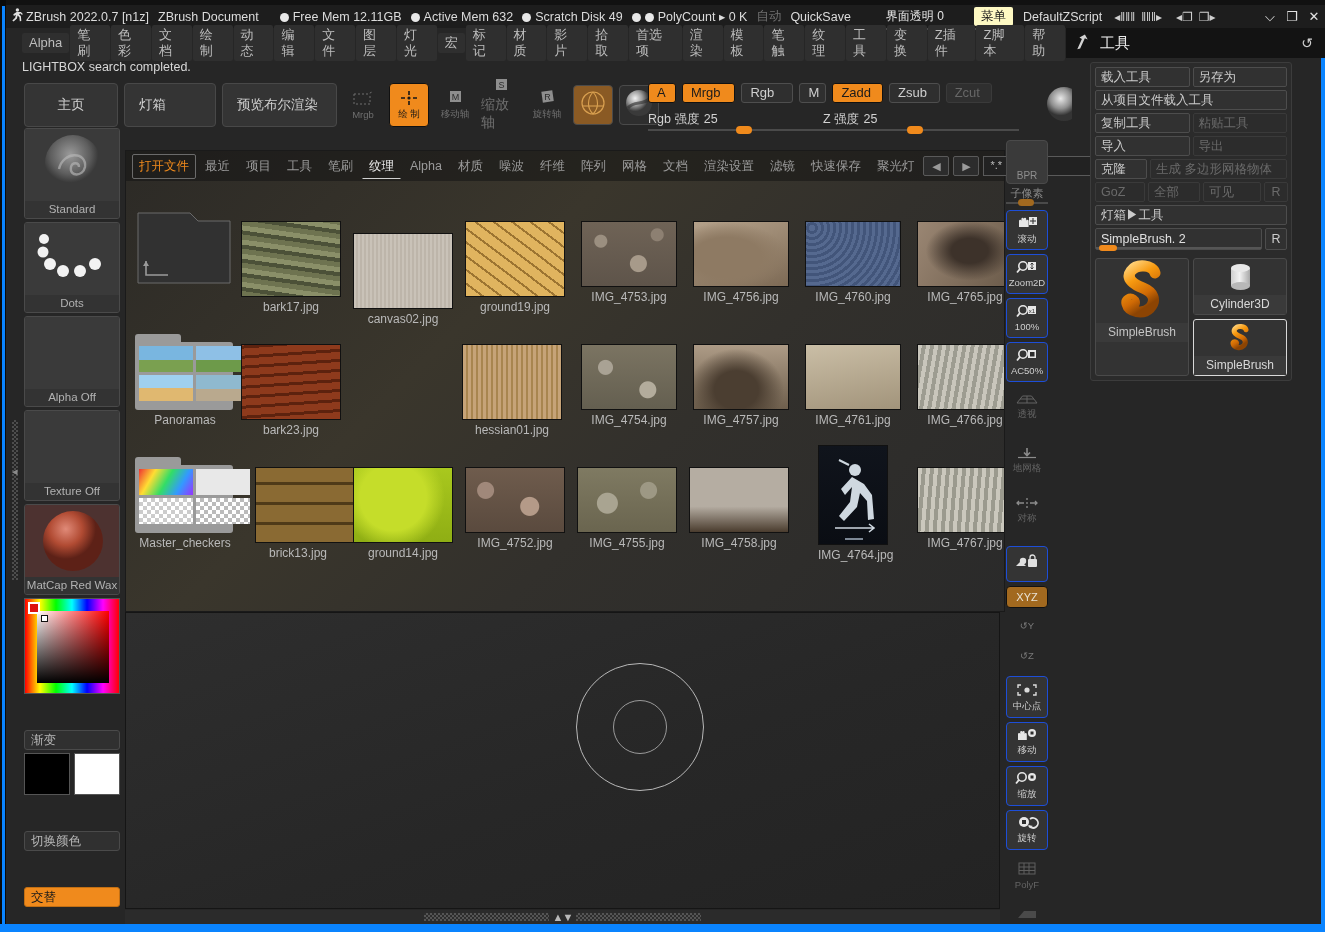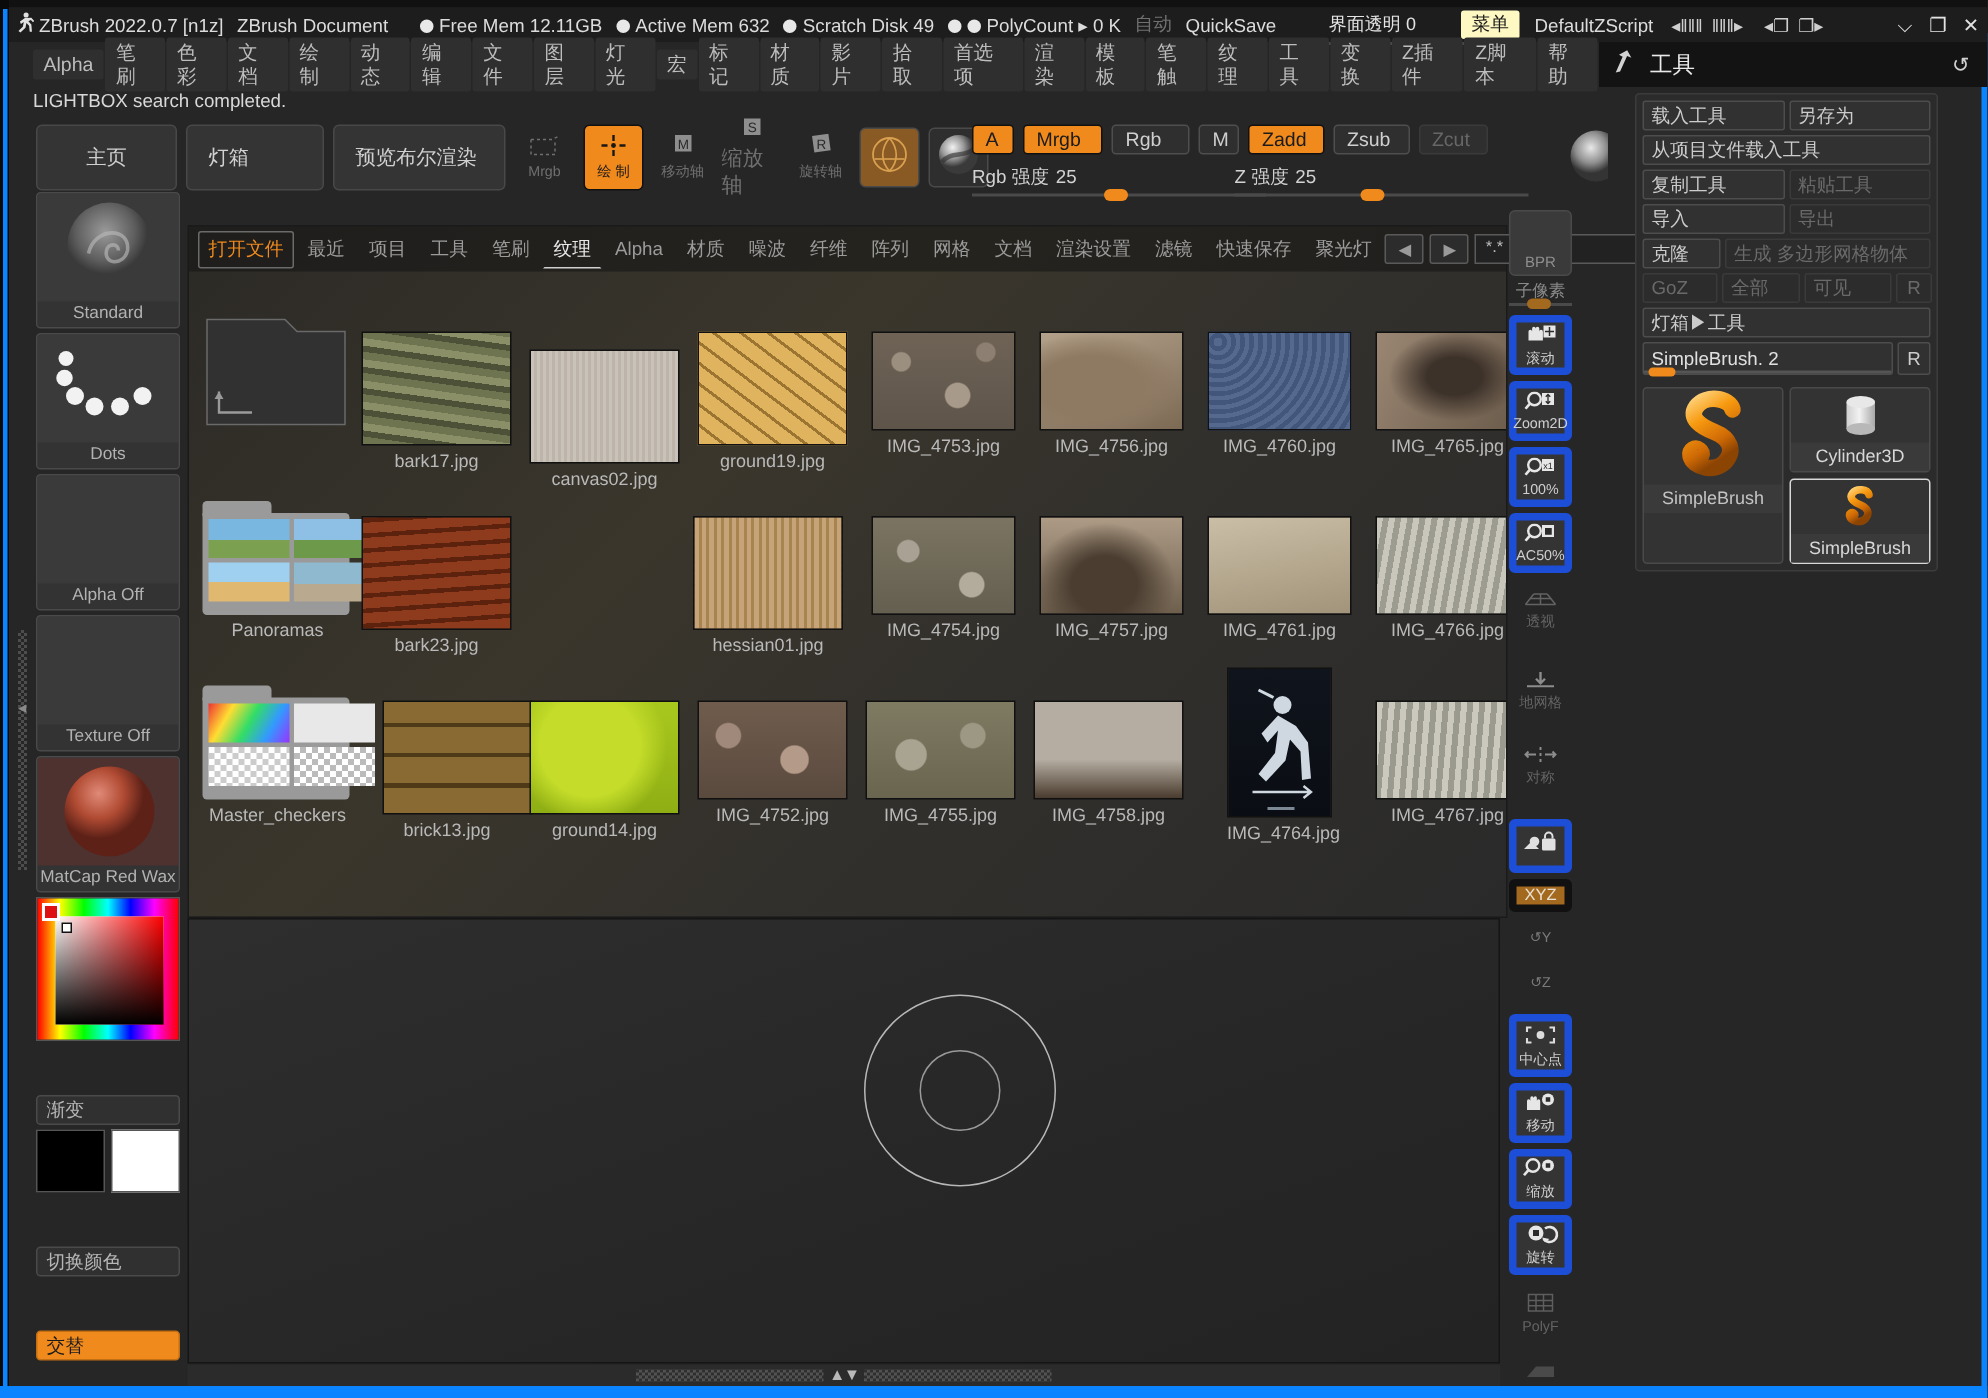"滚动" .vs-item { border: 5px solid #1d4ed8 -> 1px solid #1d4ed8 }
